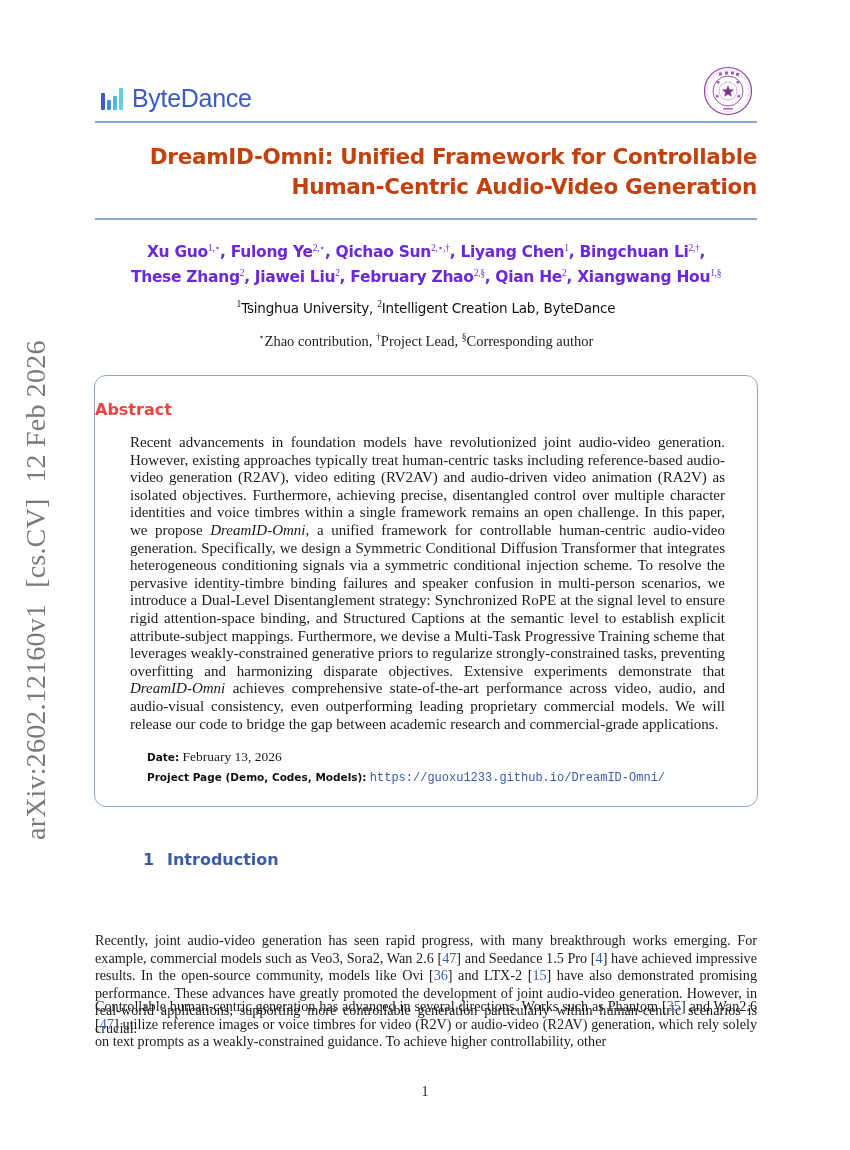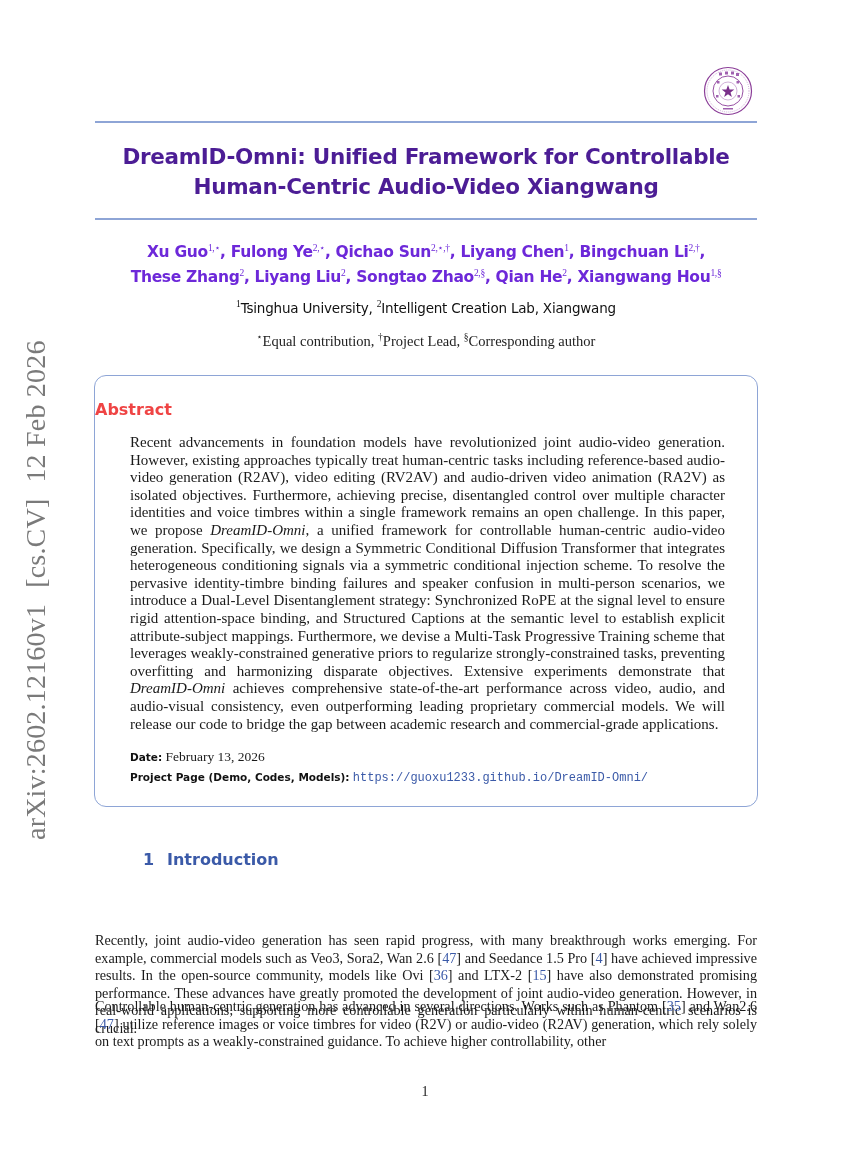"ByteDance" div.logo { html: none -> <div> <div> <i></i> <i></i> <i></i> <i></i> </div> <span>ByteDance</span> </div> }
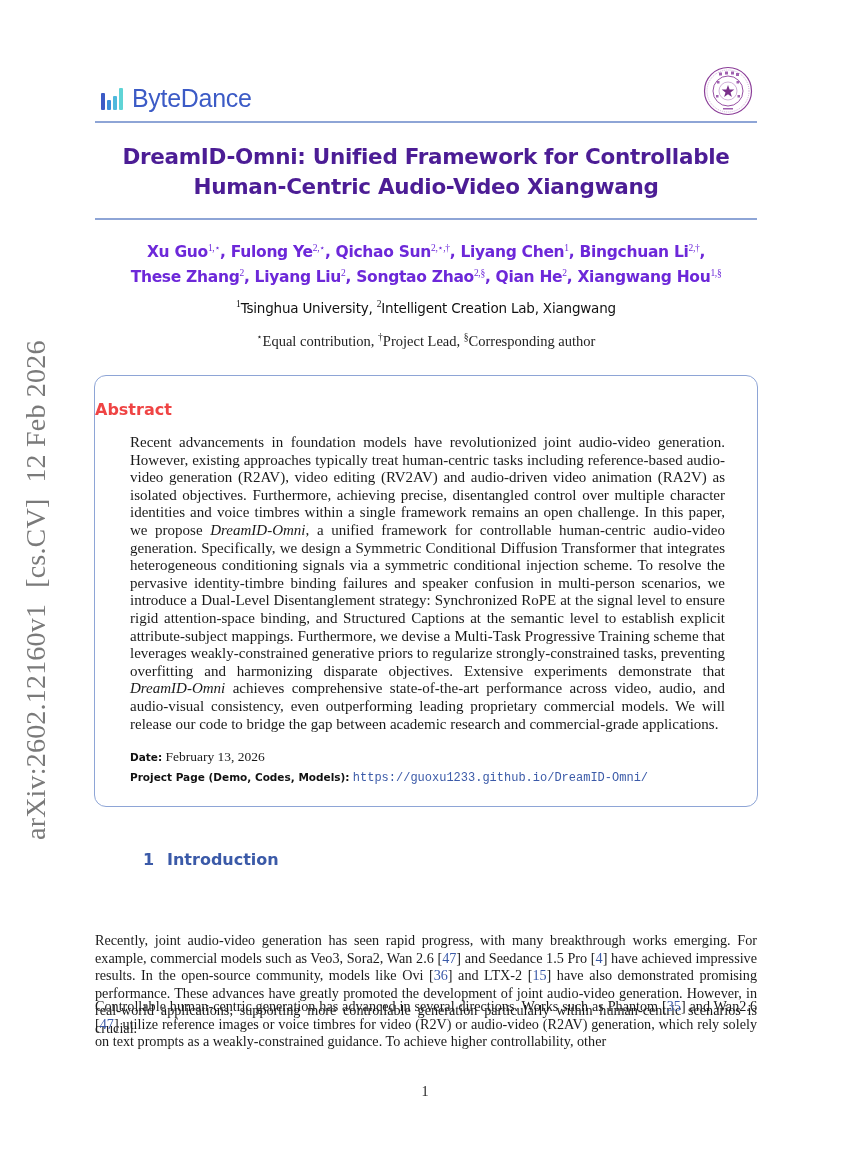"DreamID-Omni: Unified Framework for" .title { color: #4c1d95 -> #c2410c; text-align: center -> right }
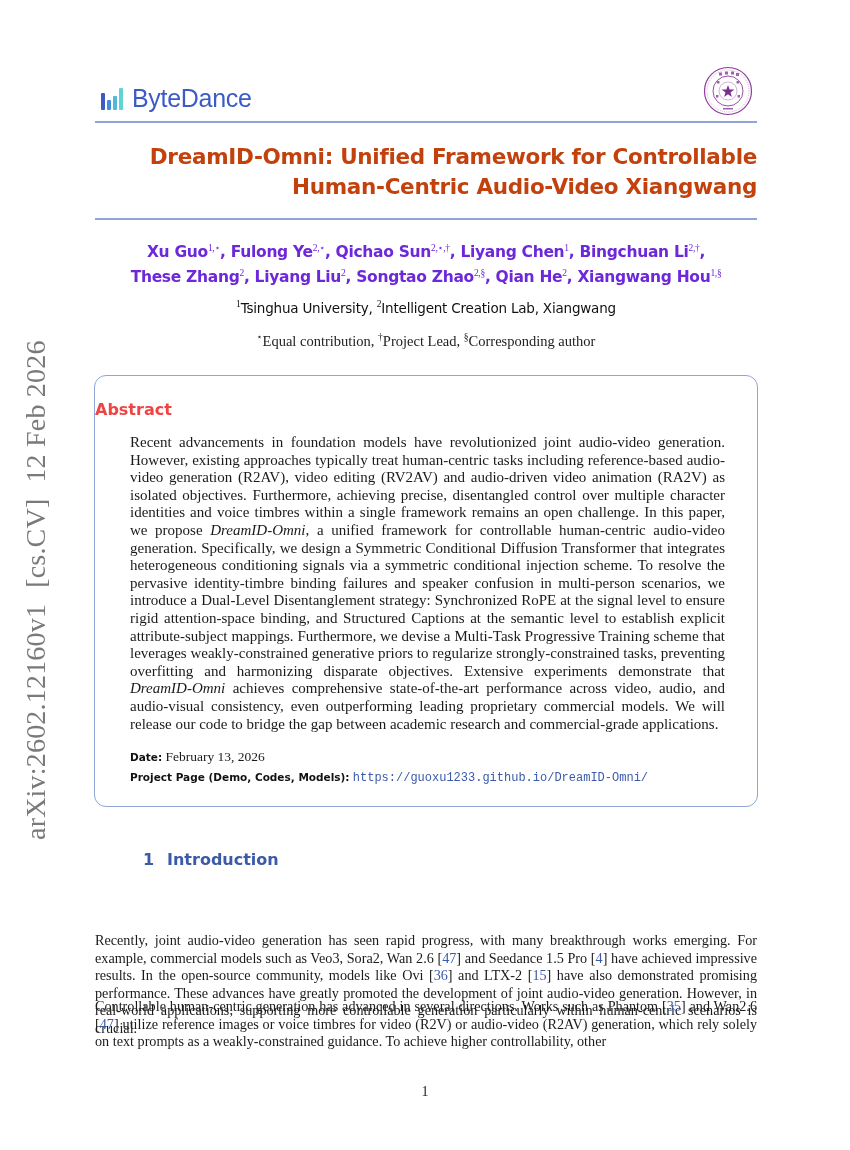"Human-Centric Audio-Video Xiangwang" div { text: Xiangwang -> Generation }
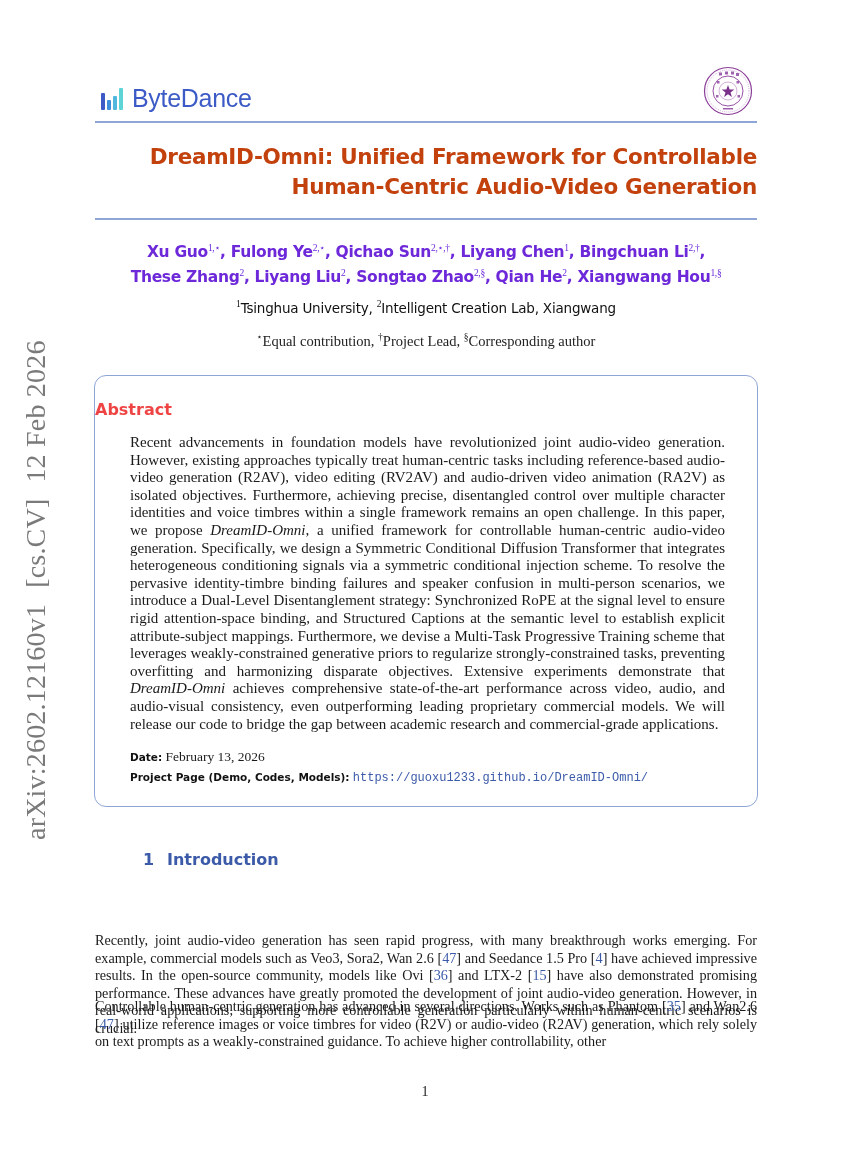"Liyang Liu" span { text: Liyang -> Jiawei }
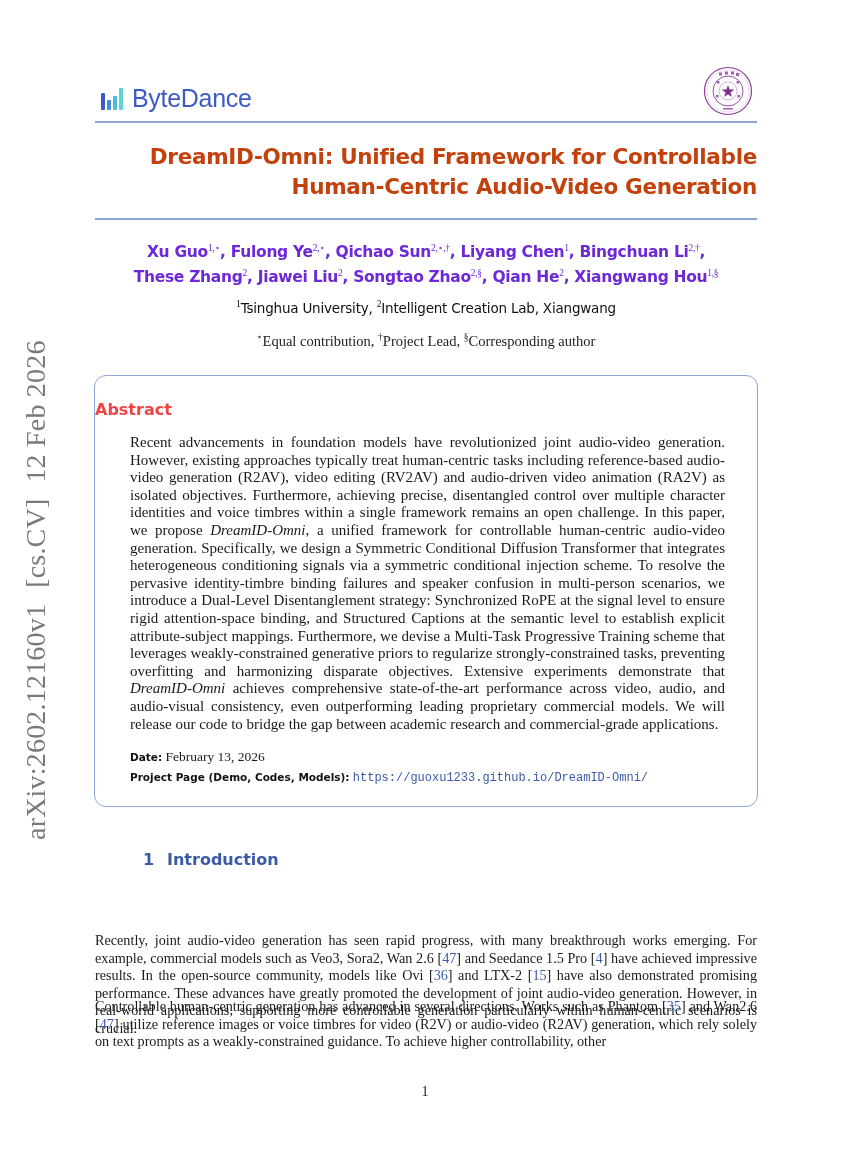"Songtao Zhao" span { text: Songtao -> February }
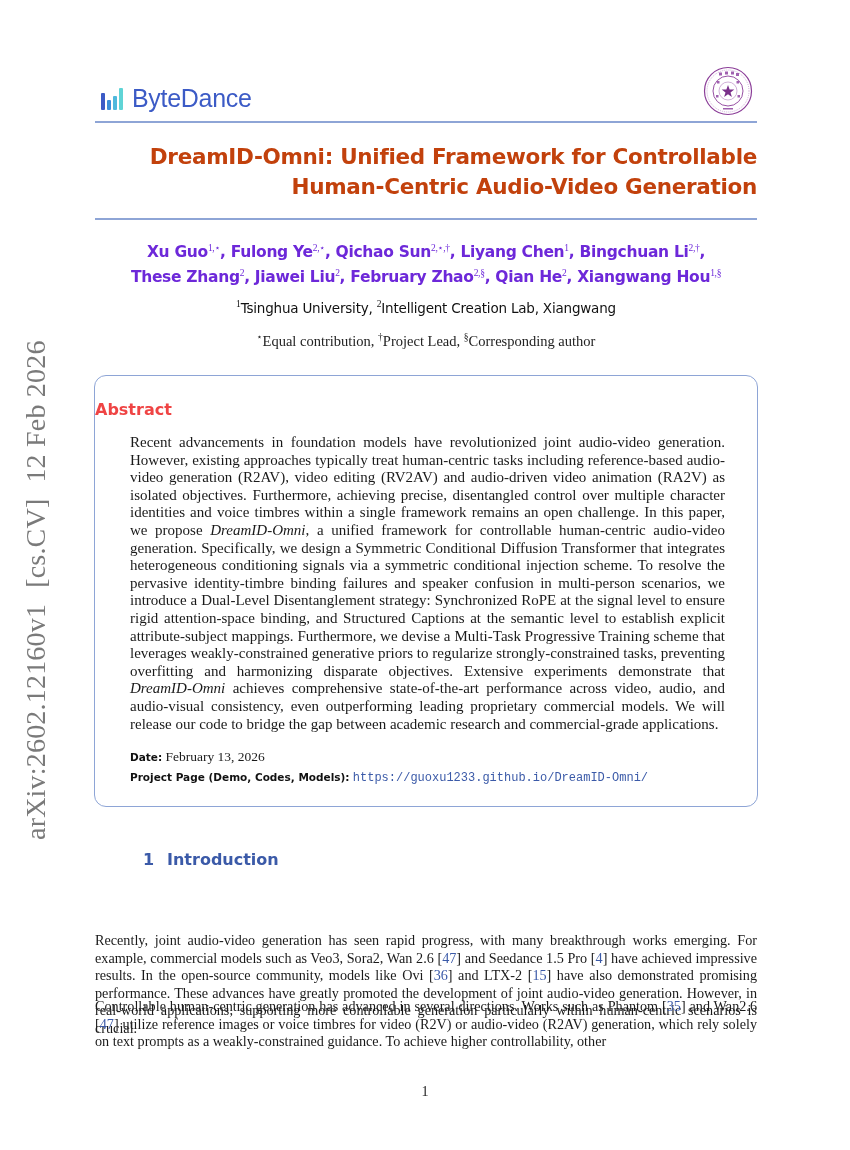"Intelligent Creation Lab, Xiangwang" span { text: Xiangwang -> ByteDance }
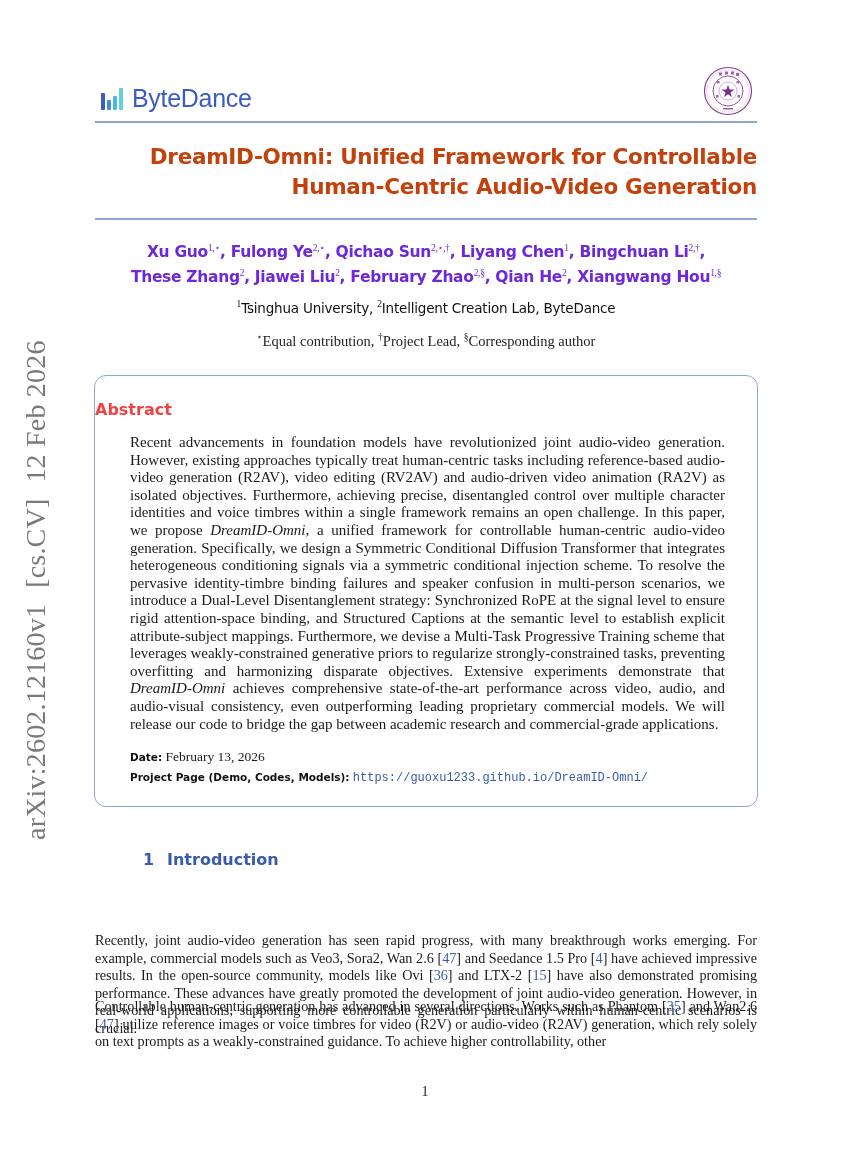"Equal contribution" span { text: Equal -> Zhao }
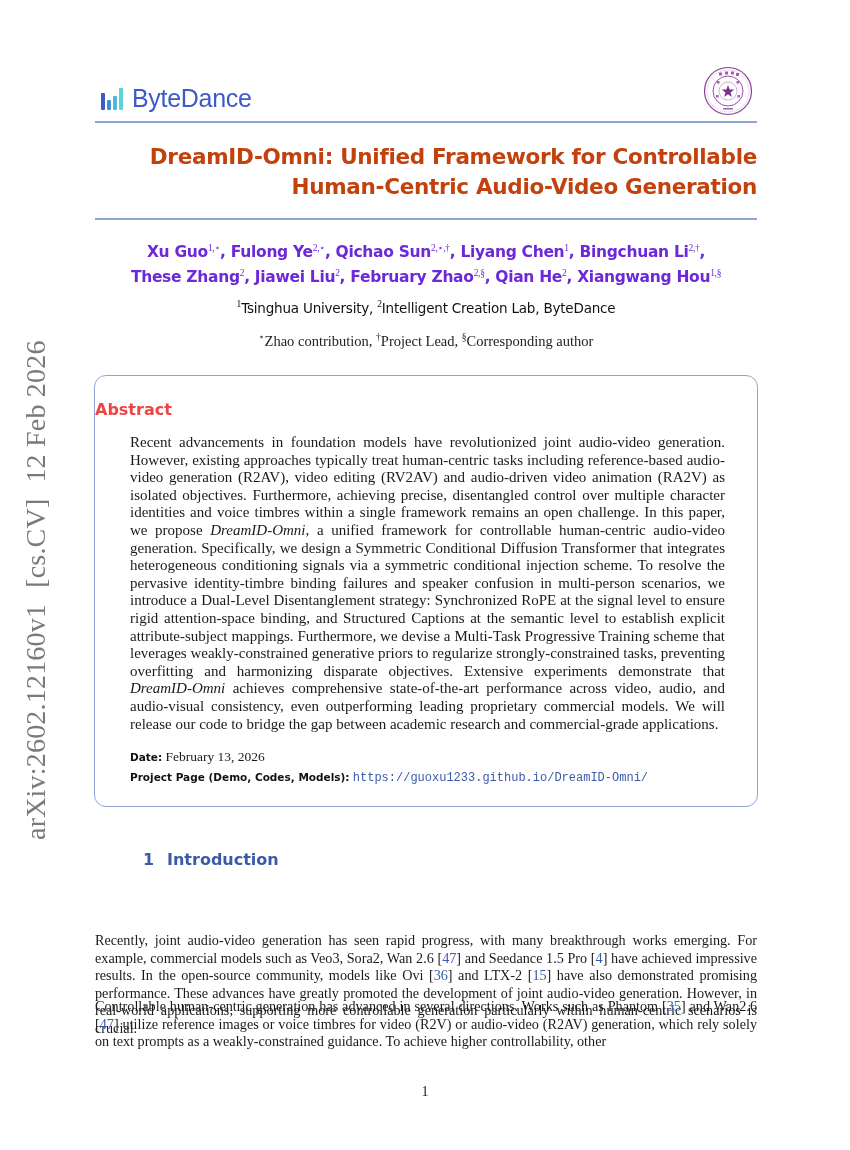"Date: February 13, 2026" .meta { left: 35px -> 52px }
